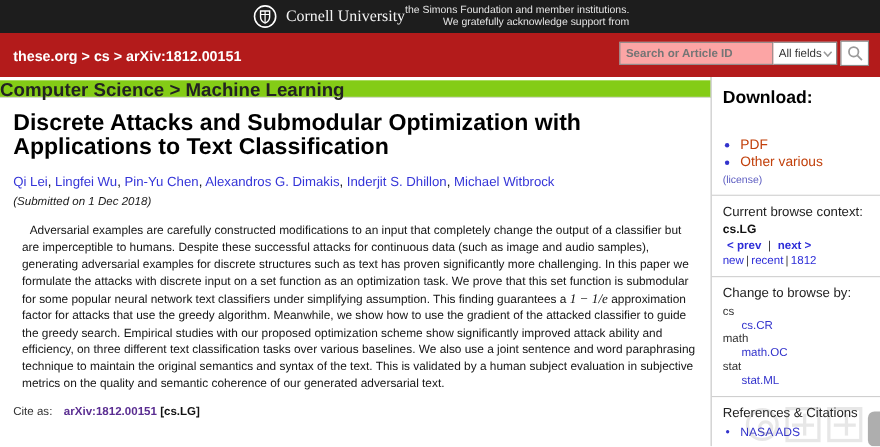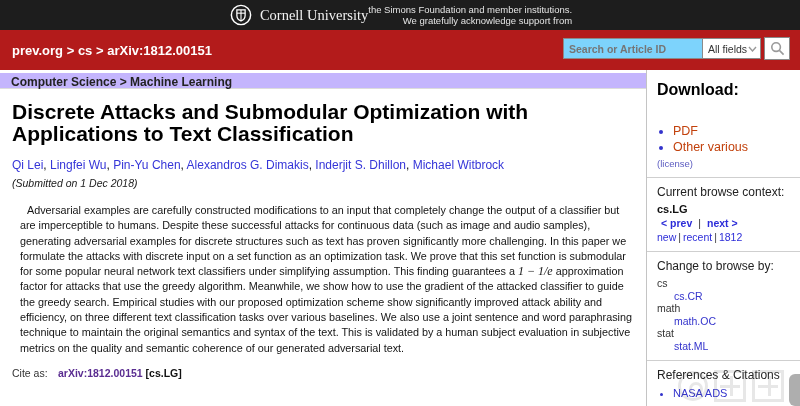"prev.org" a.crumb { text: prev.org -> these.org }
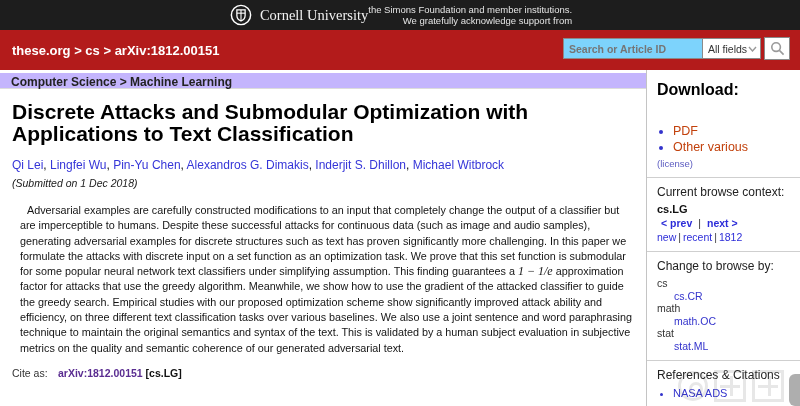"Search or Article ID" .search-input { background: #7dd3fc -> #fca5a5 }
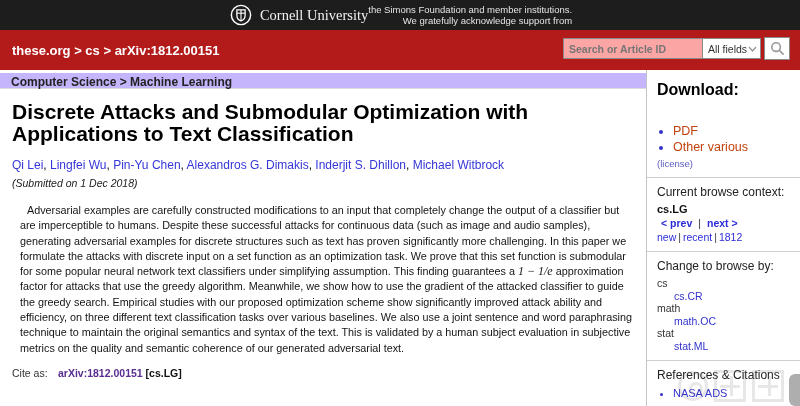"Computer Science > Machine Learning" .subject-strip { background: #c4b5fd -> #84cc16; font-size: 12px -> 17px; padding-left: 11px -> 0 }
